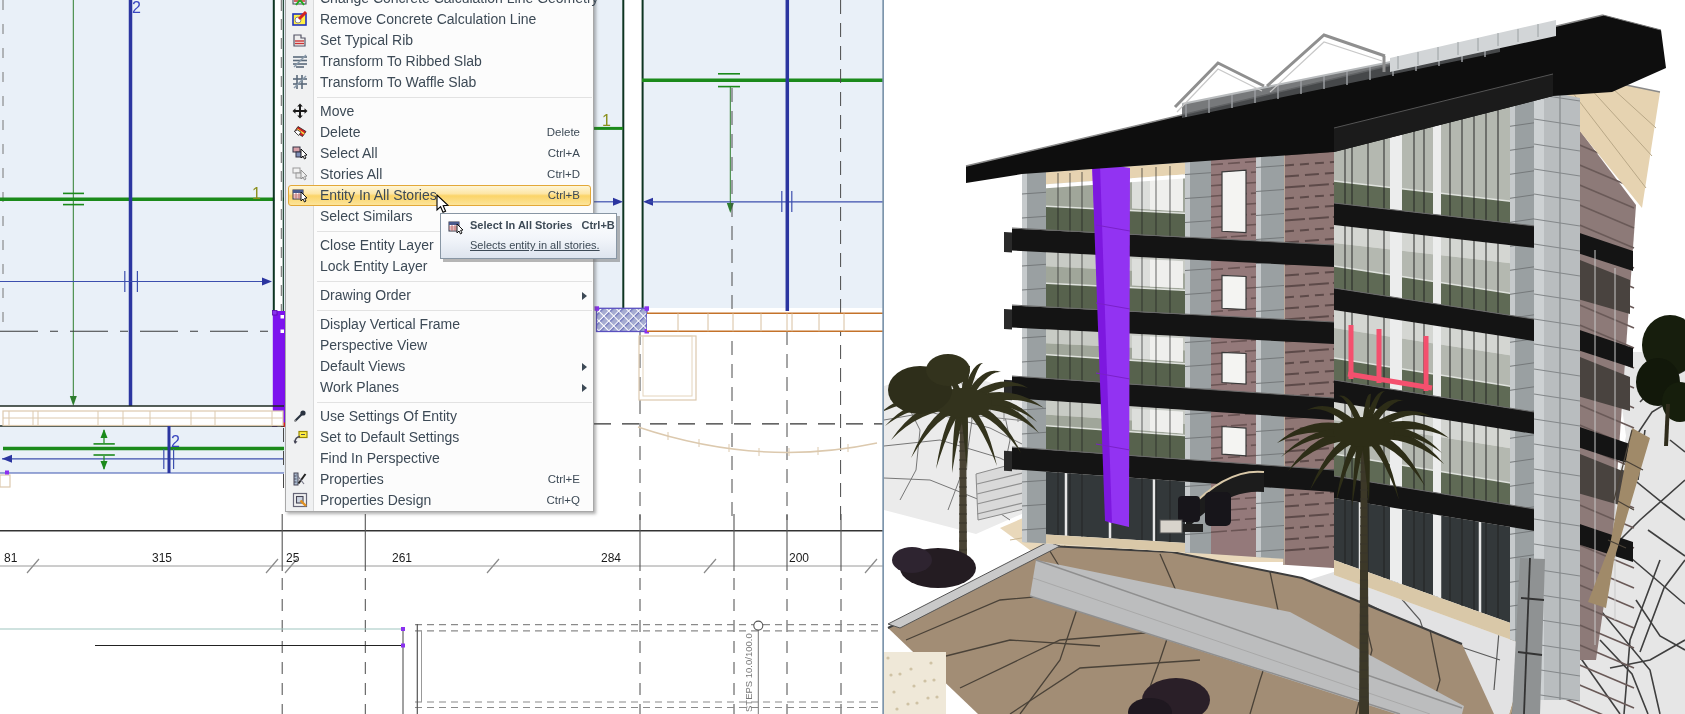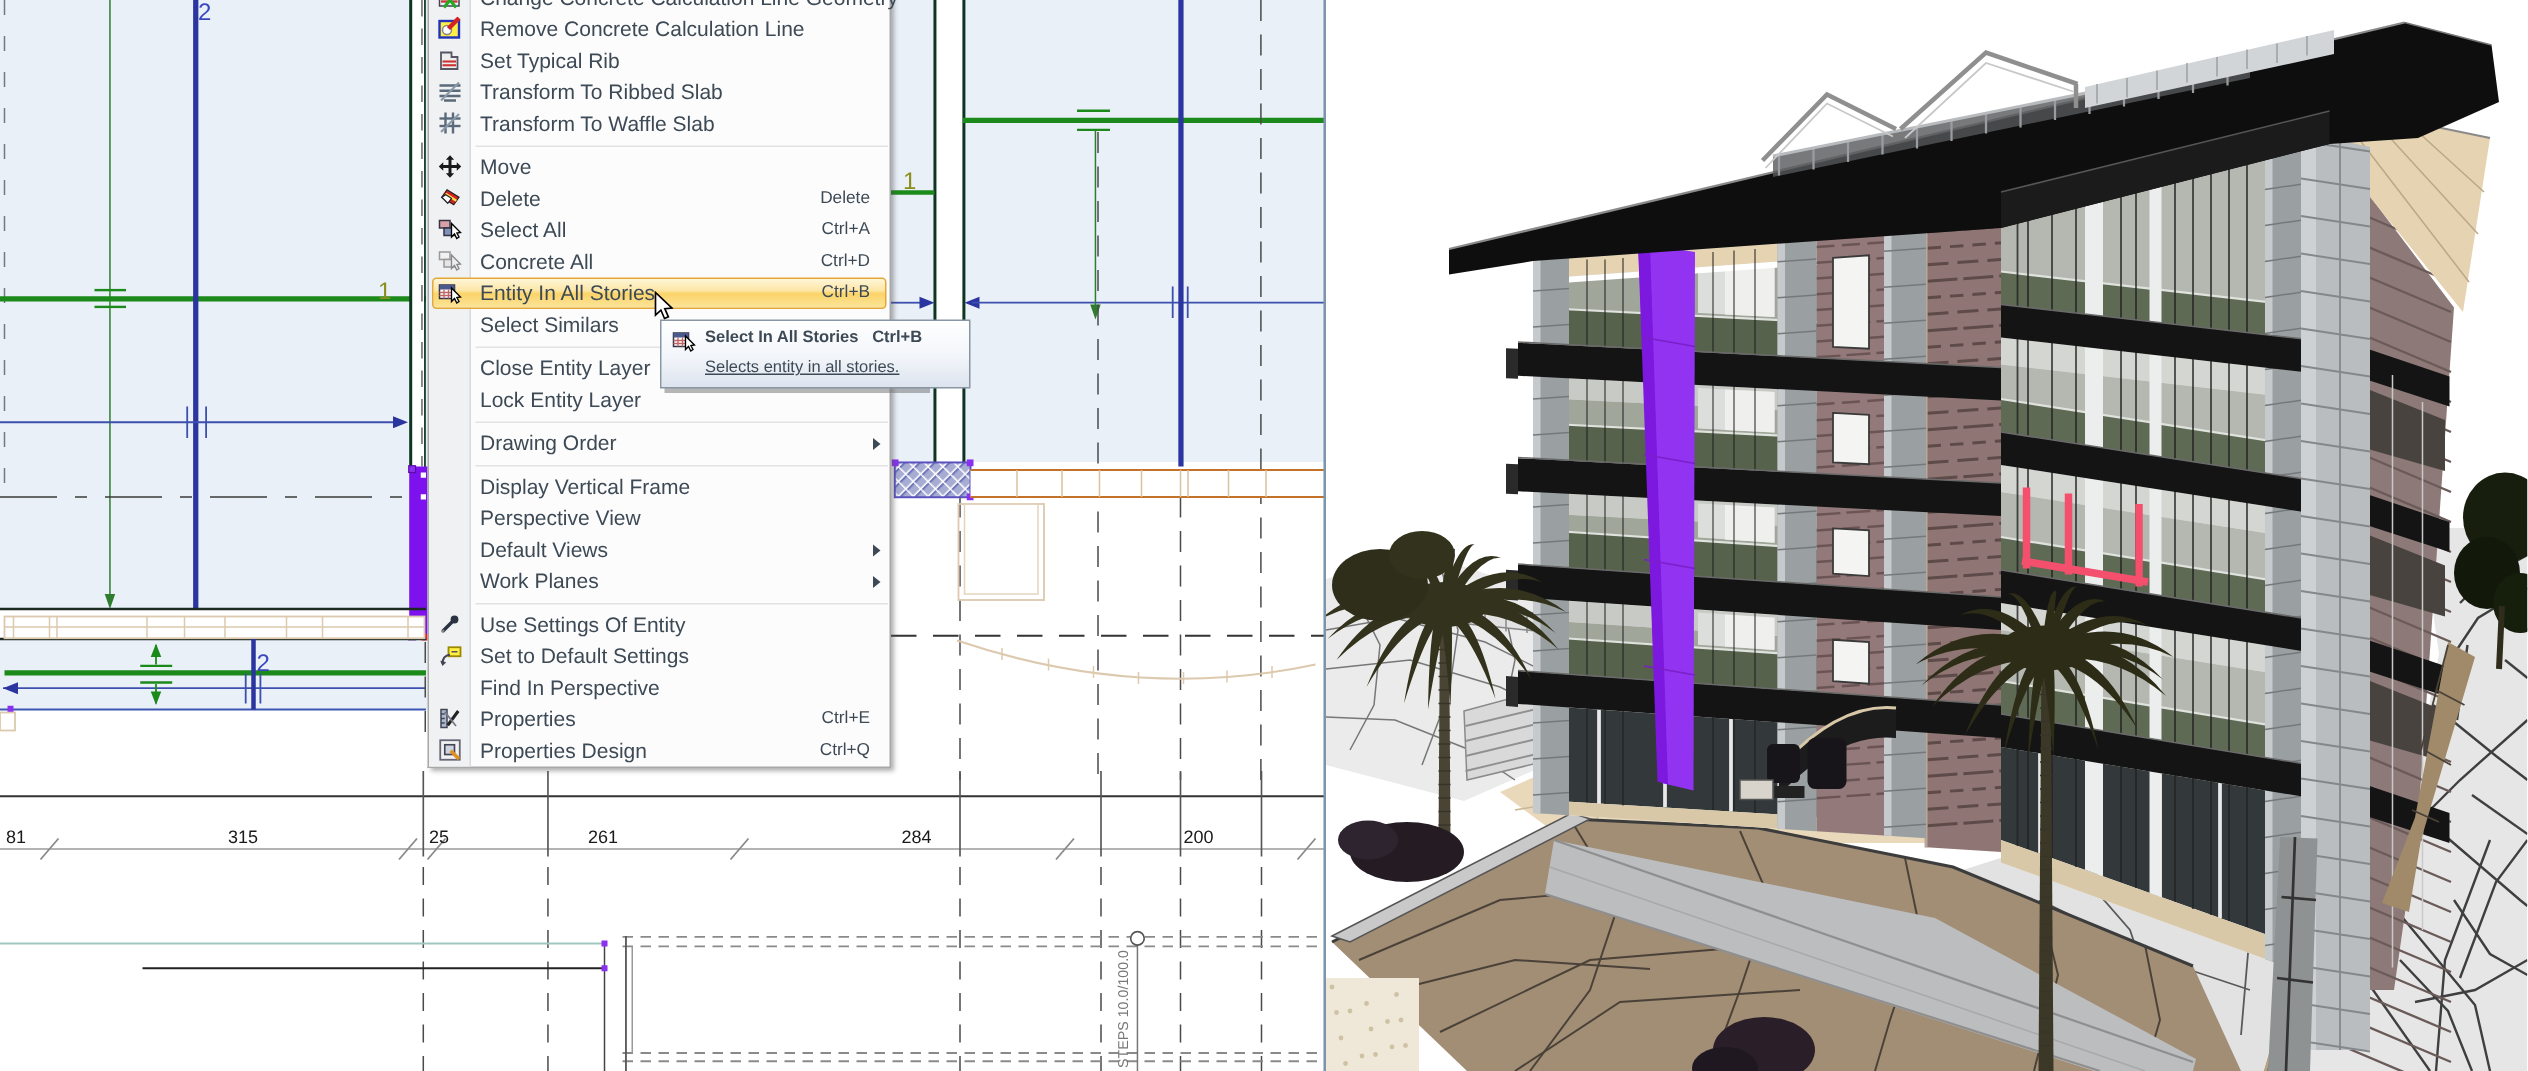"Concrete All" span.mt { text: Concrete -> Stories }
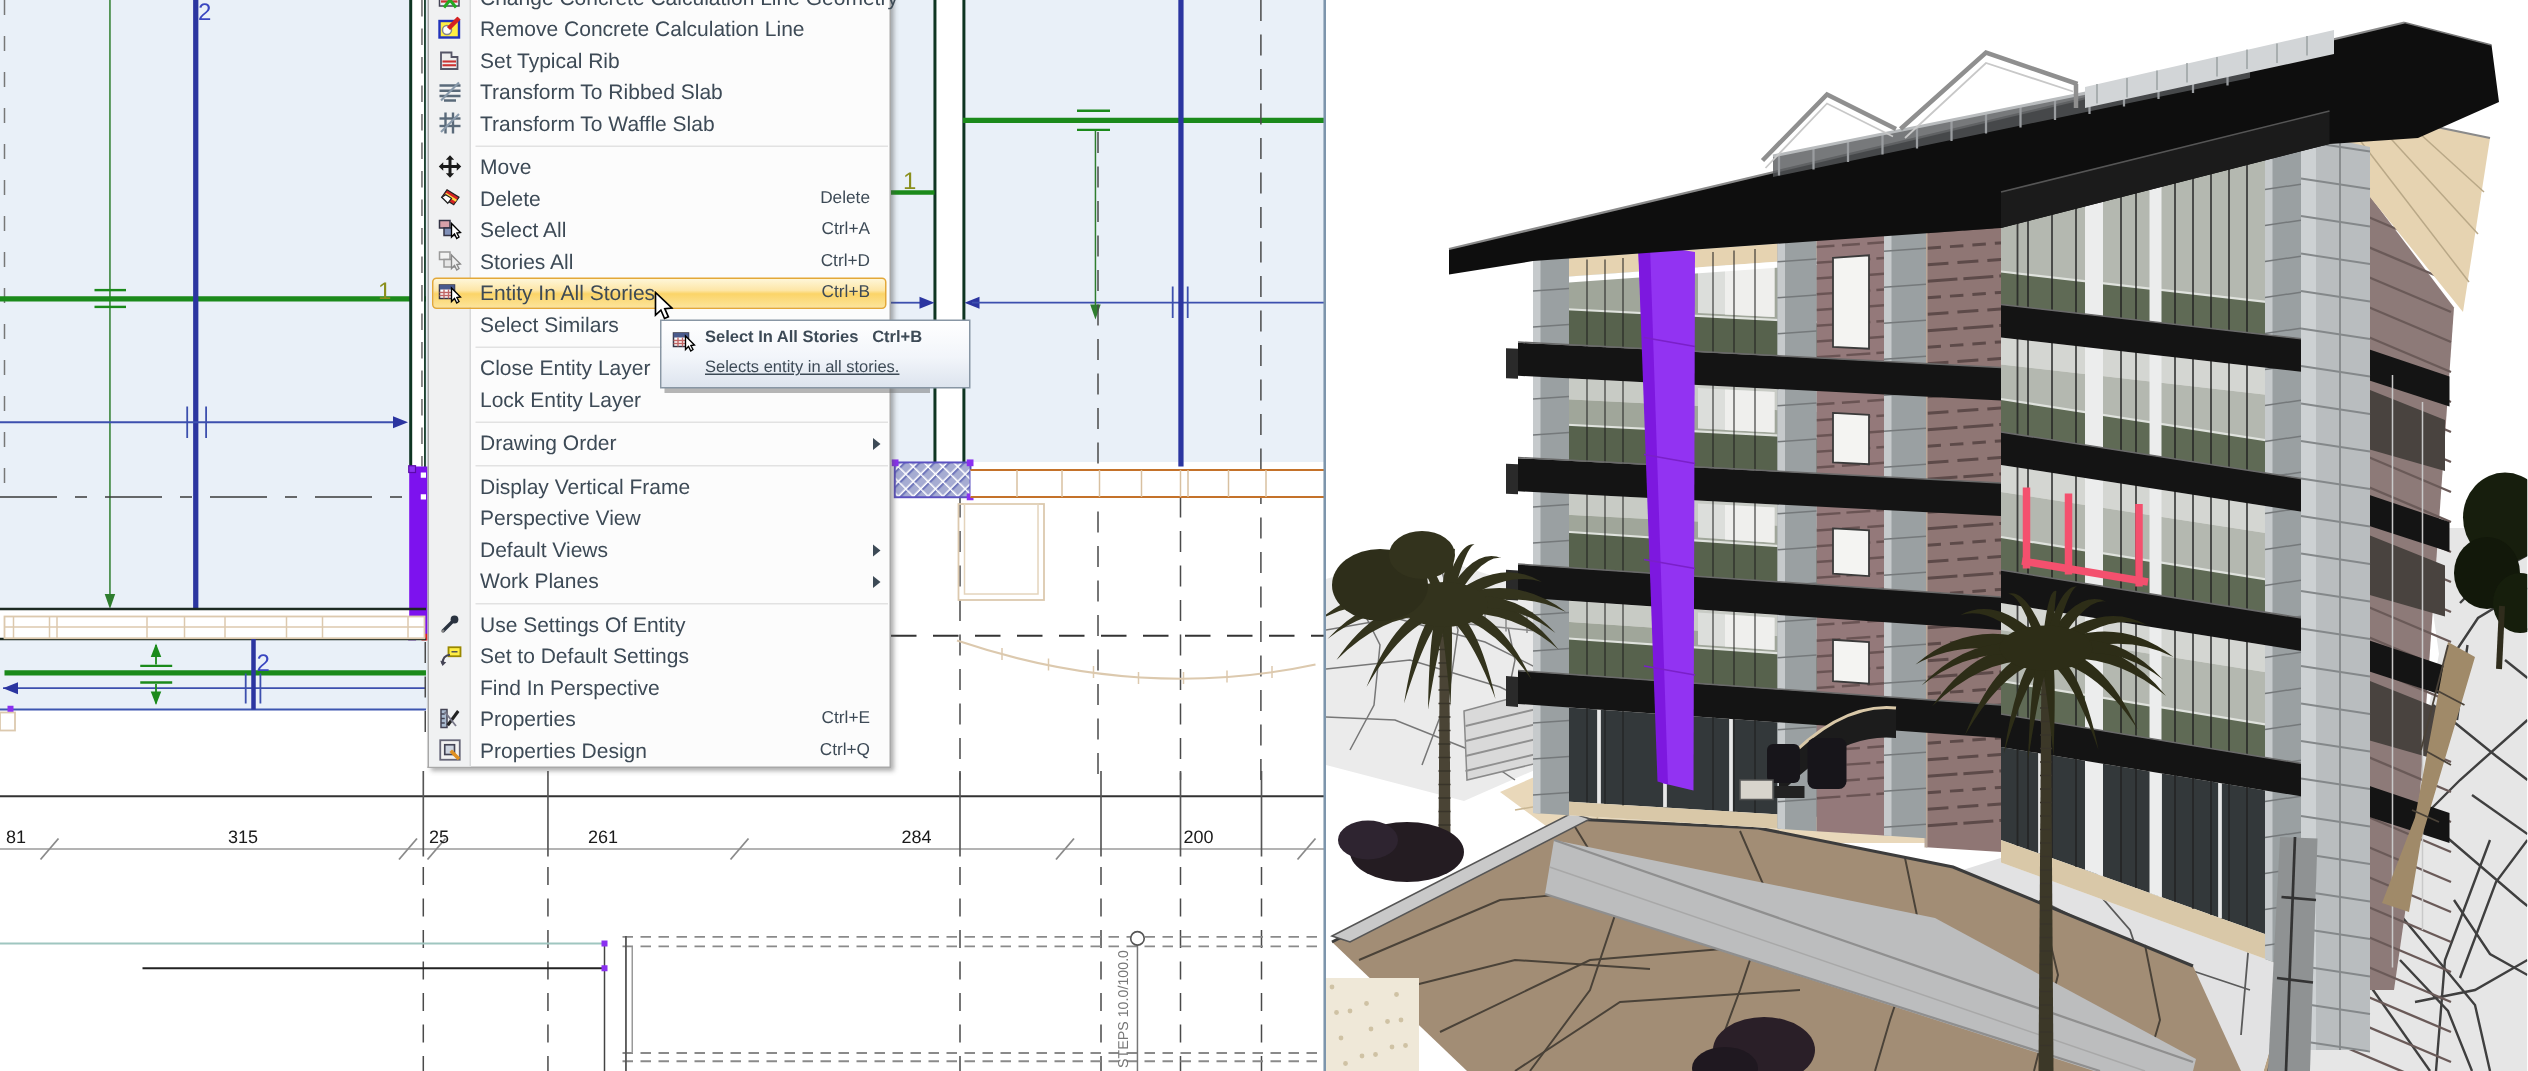"Select In All Stories Ctrl+B" .tt-box { width: 207px -> 177px }
